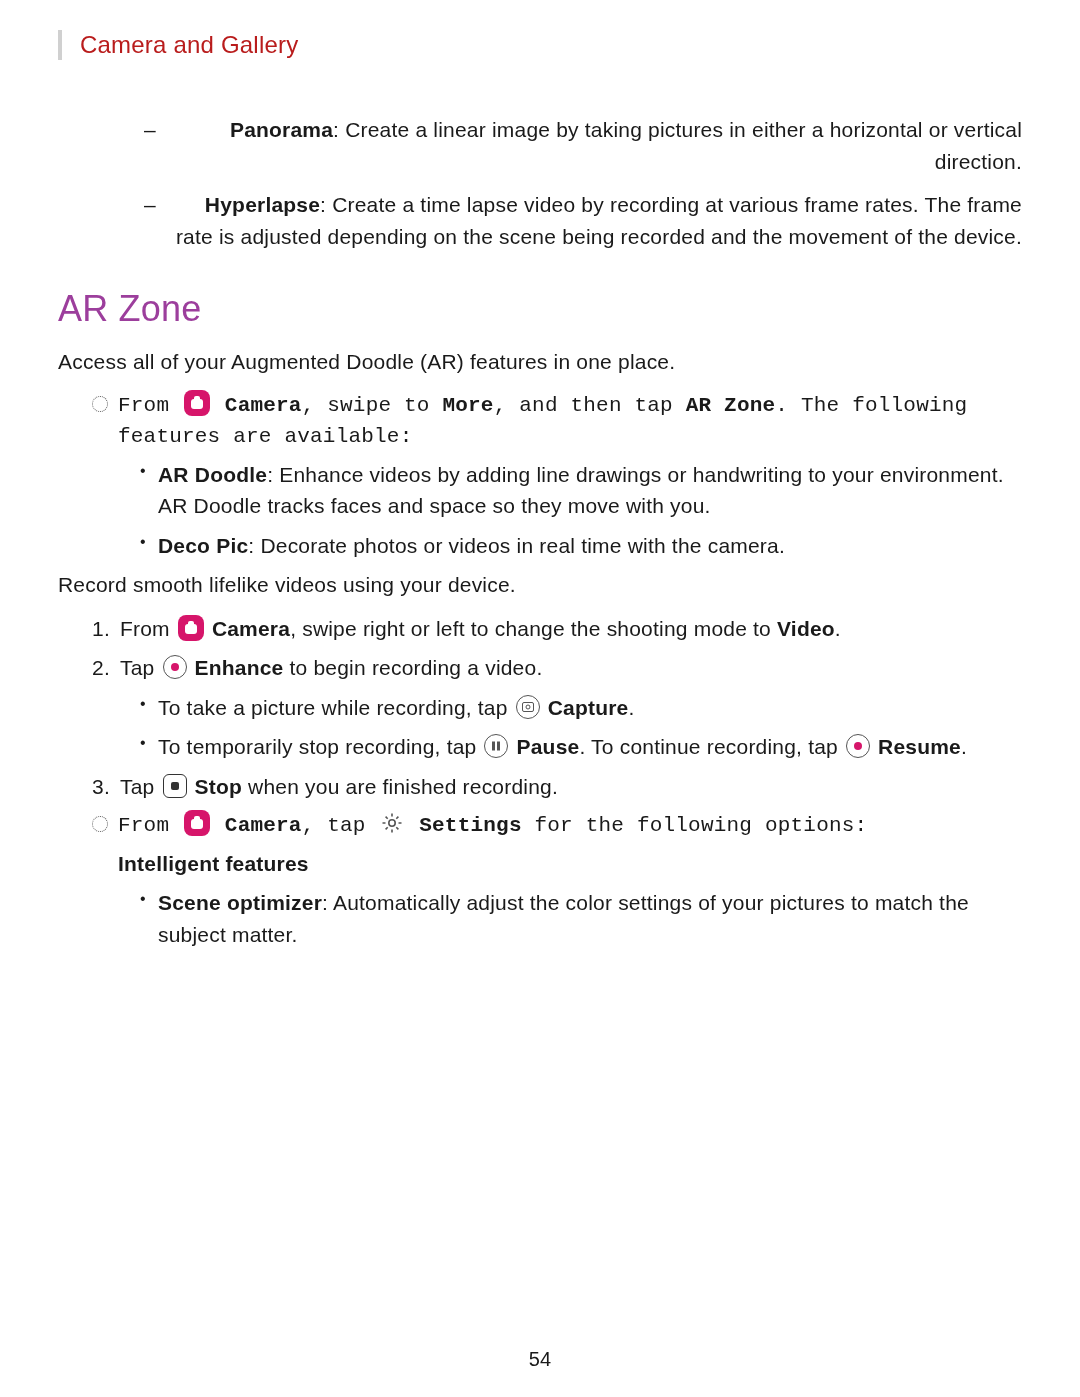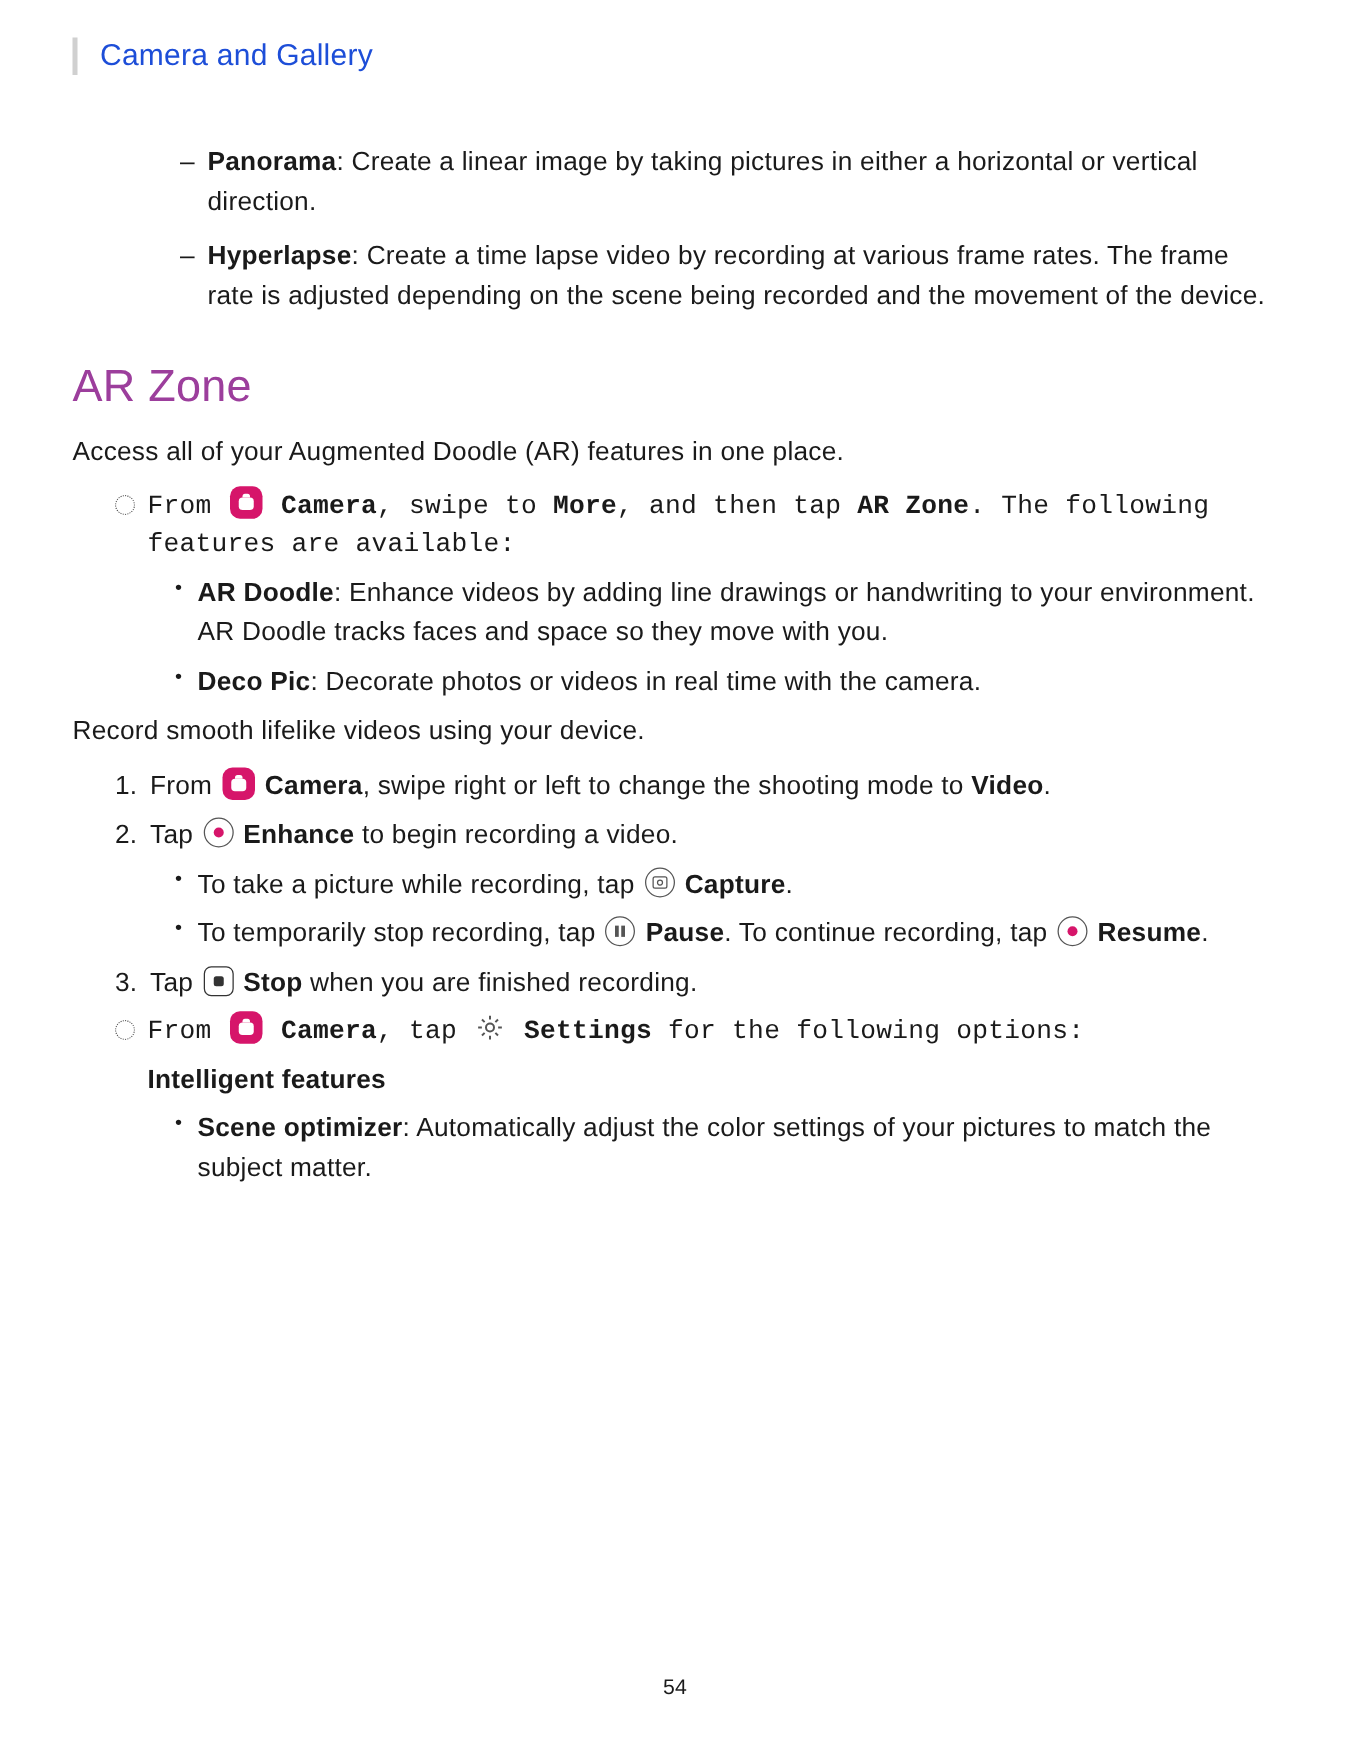"Camera and Gallery" .header-title { color: #1d4ed8 -> #b91c1c }
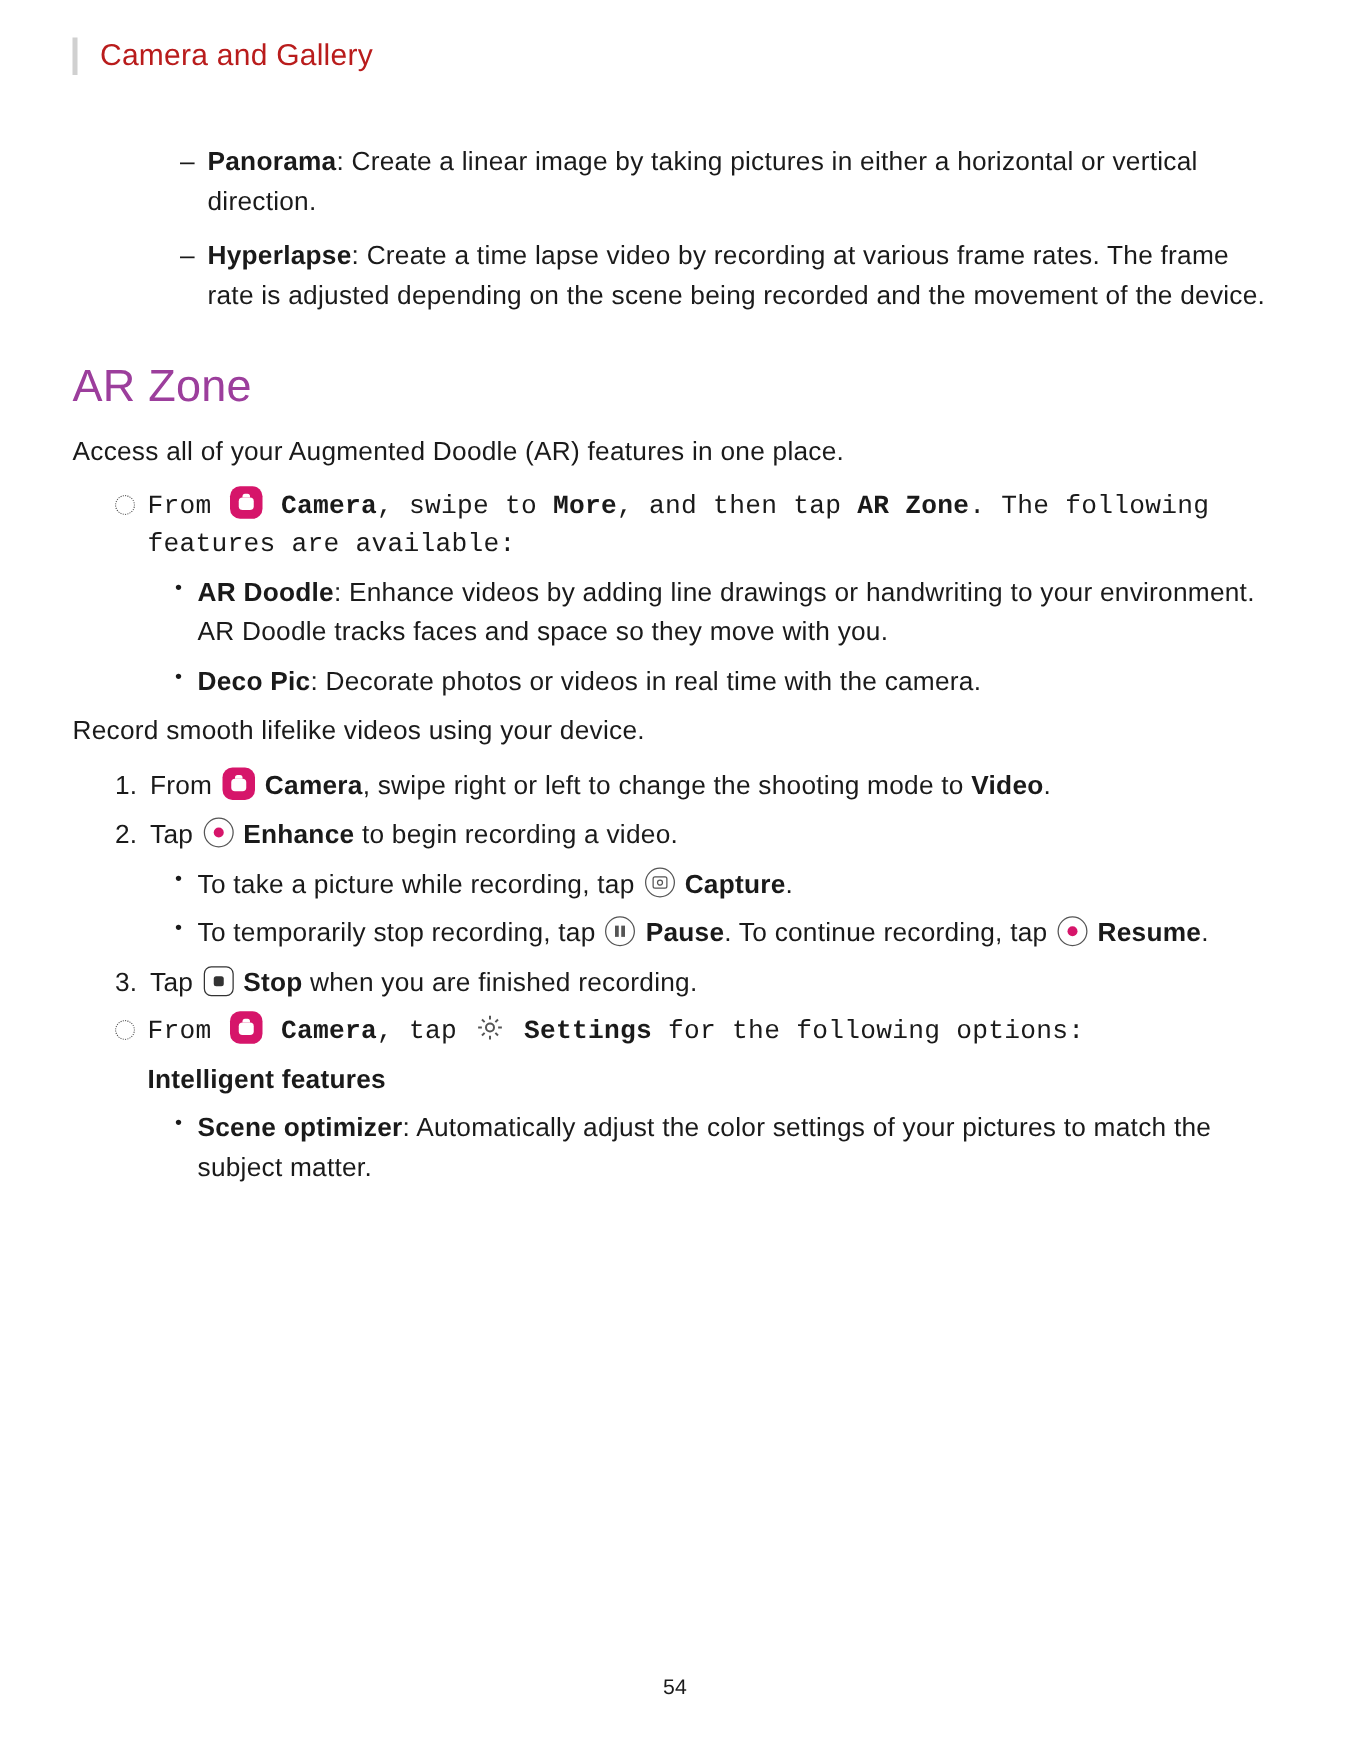"Panorama: Create a linear image" .dash-list { text-align: none -> right }
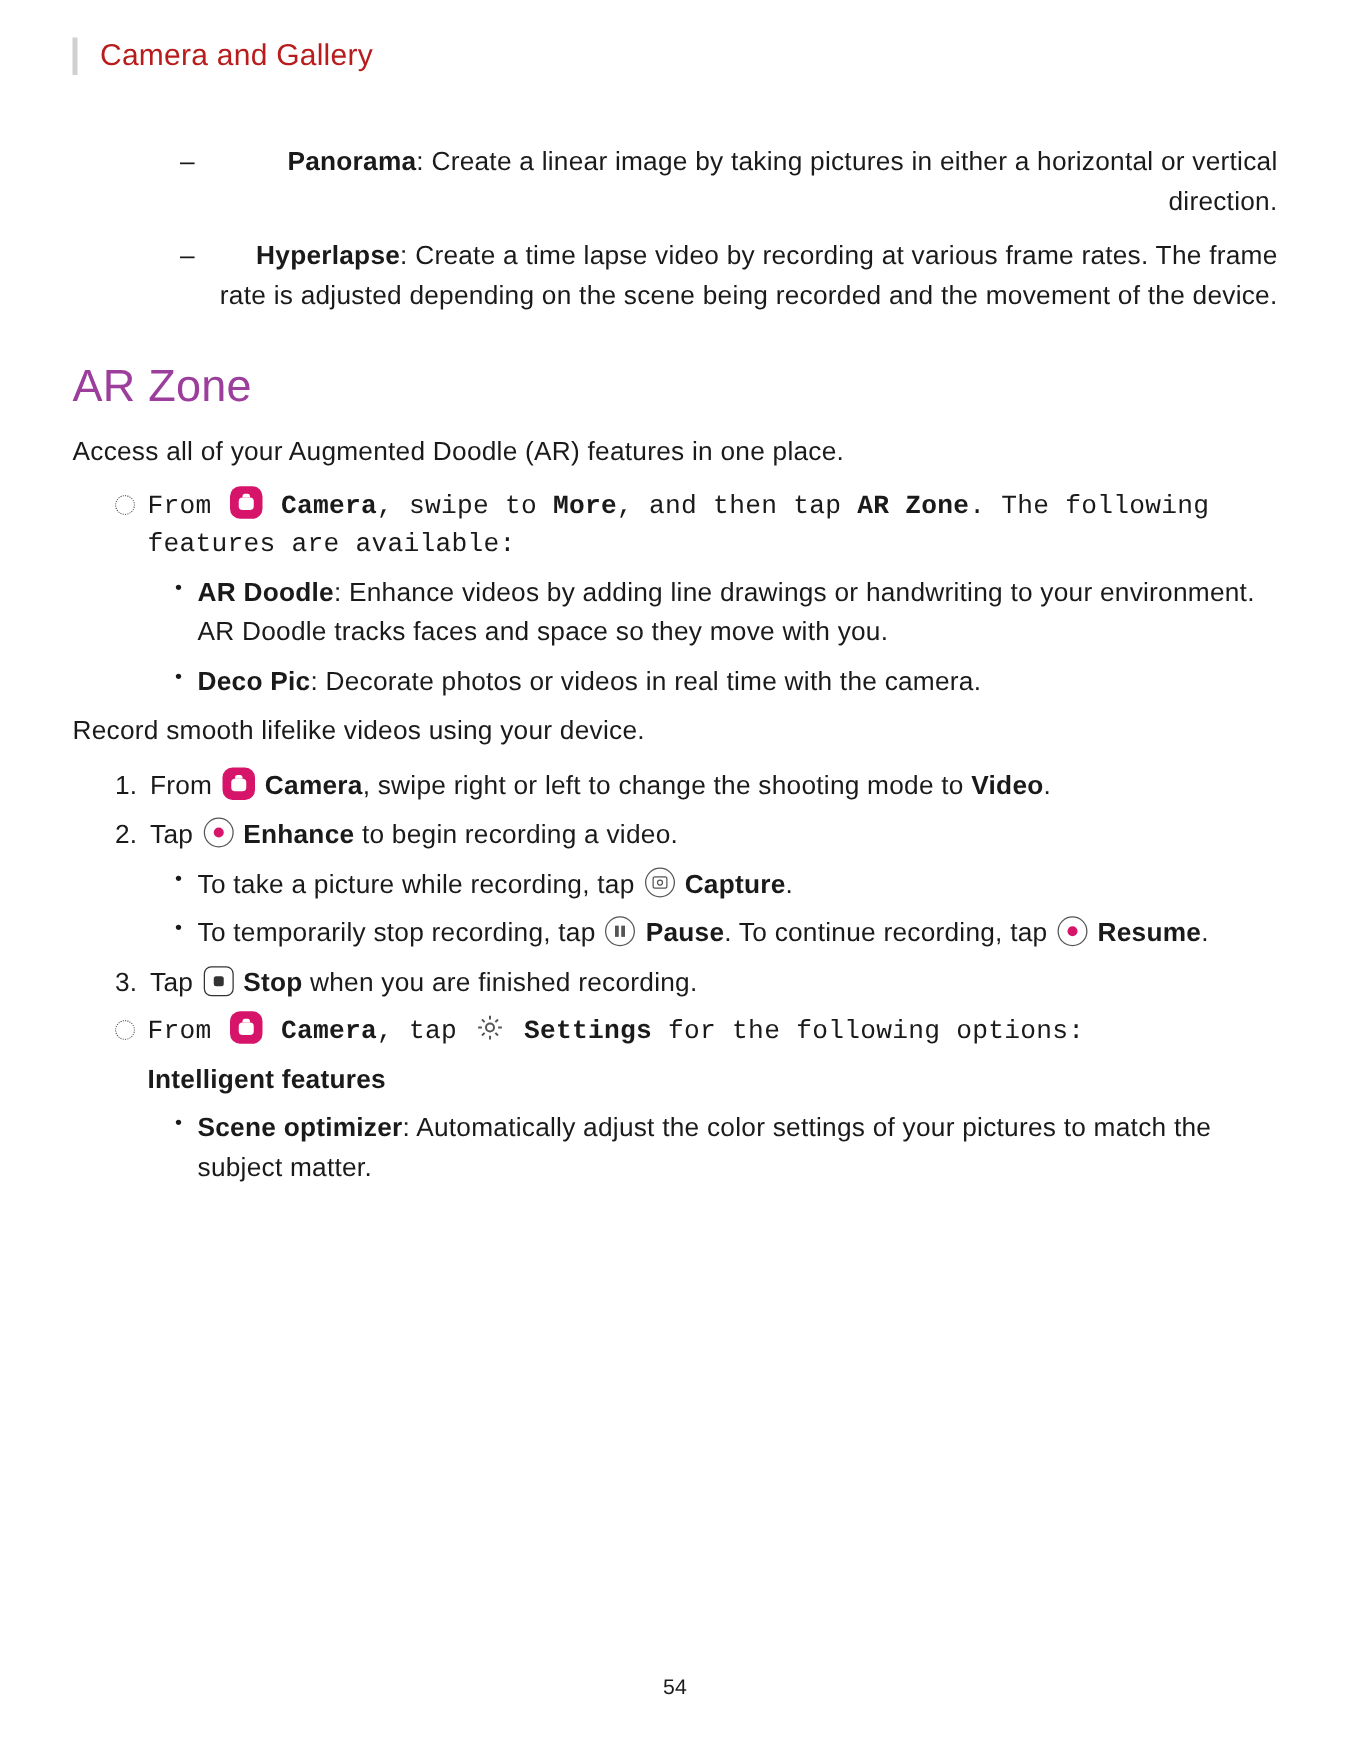"54" .page-num { bottom: 37px -> 26px; font-size: 17px -> 20px }
